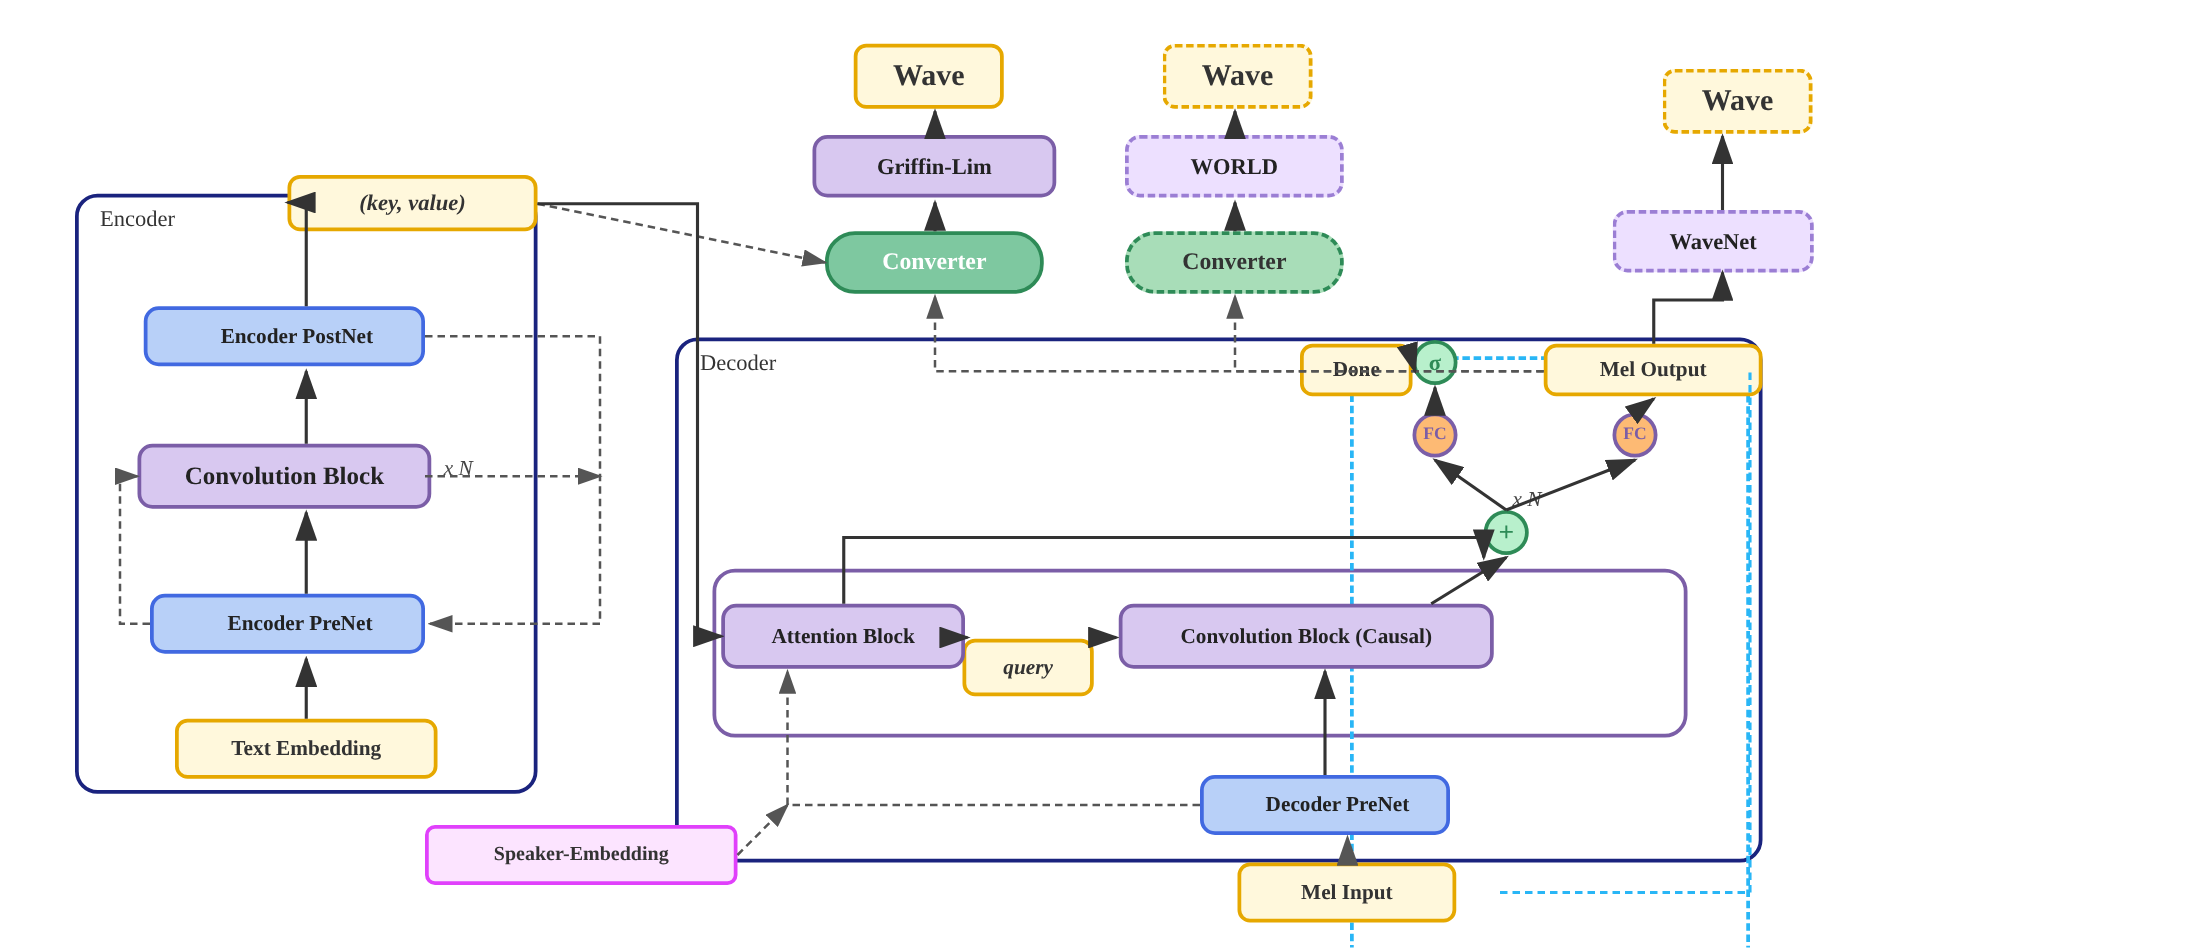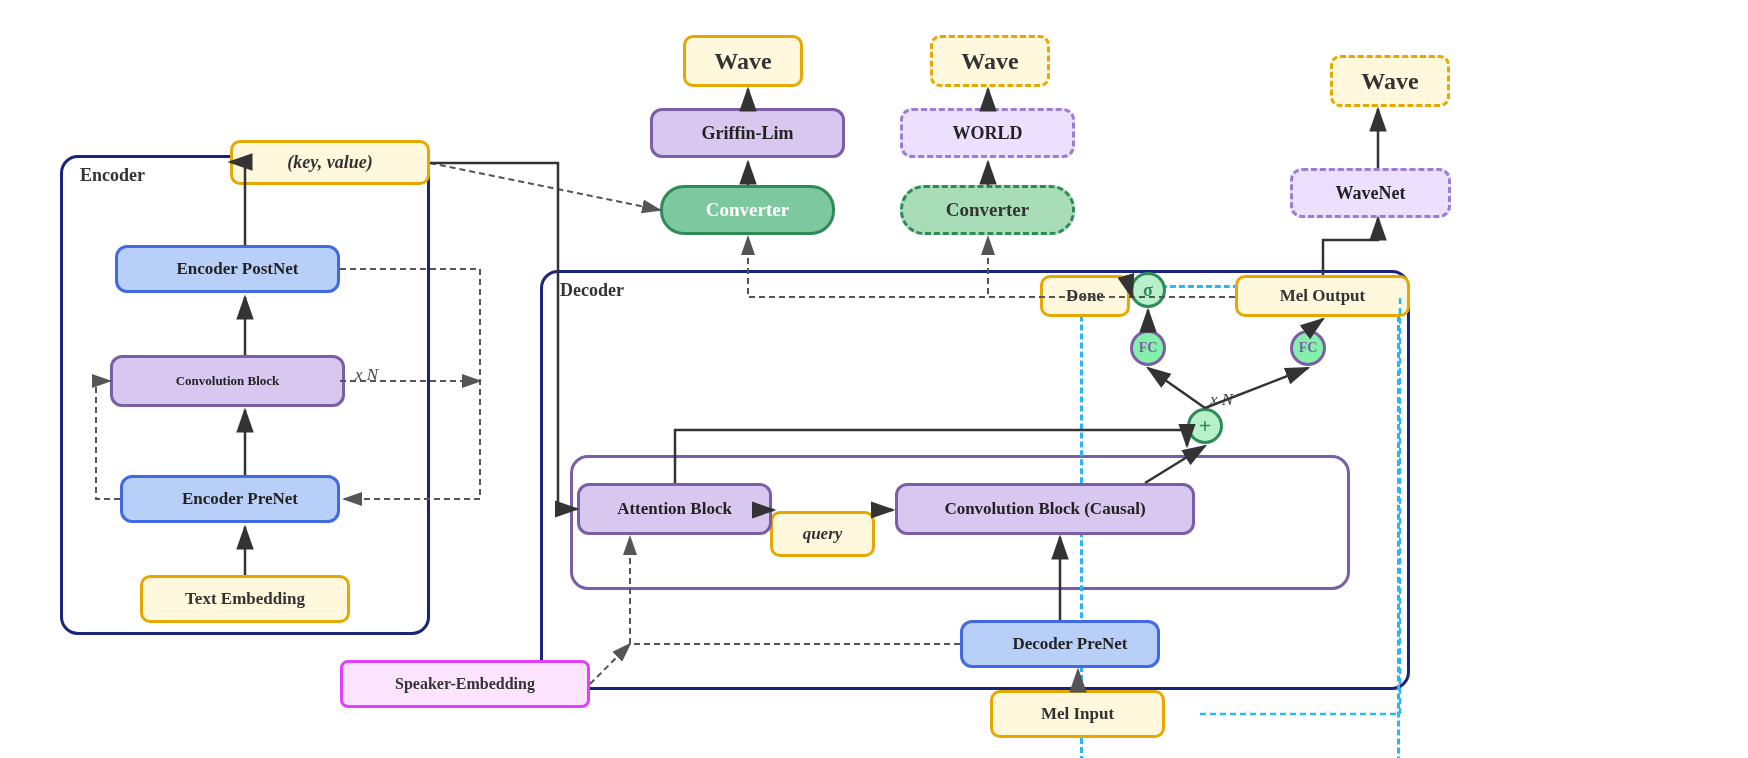"Encoder" .label-plain { font-weight: 700 -> 400 }
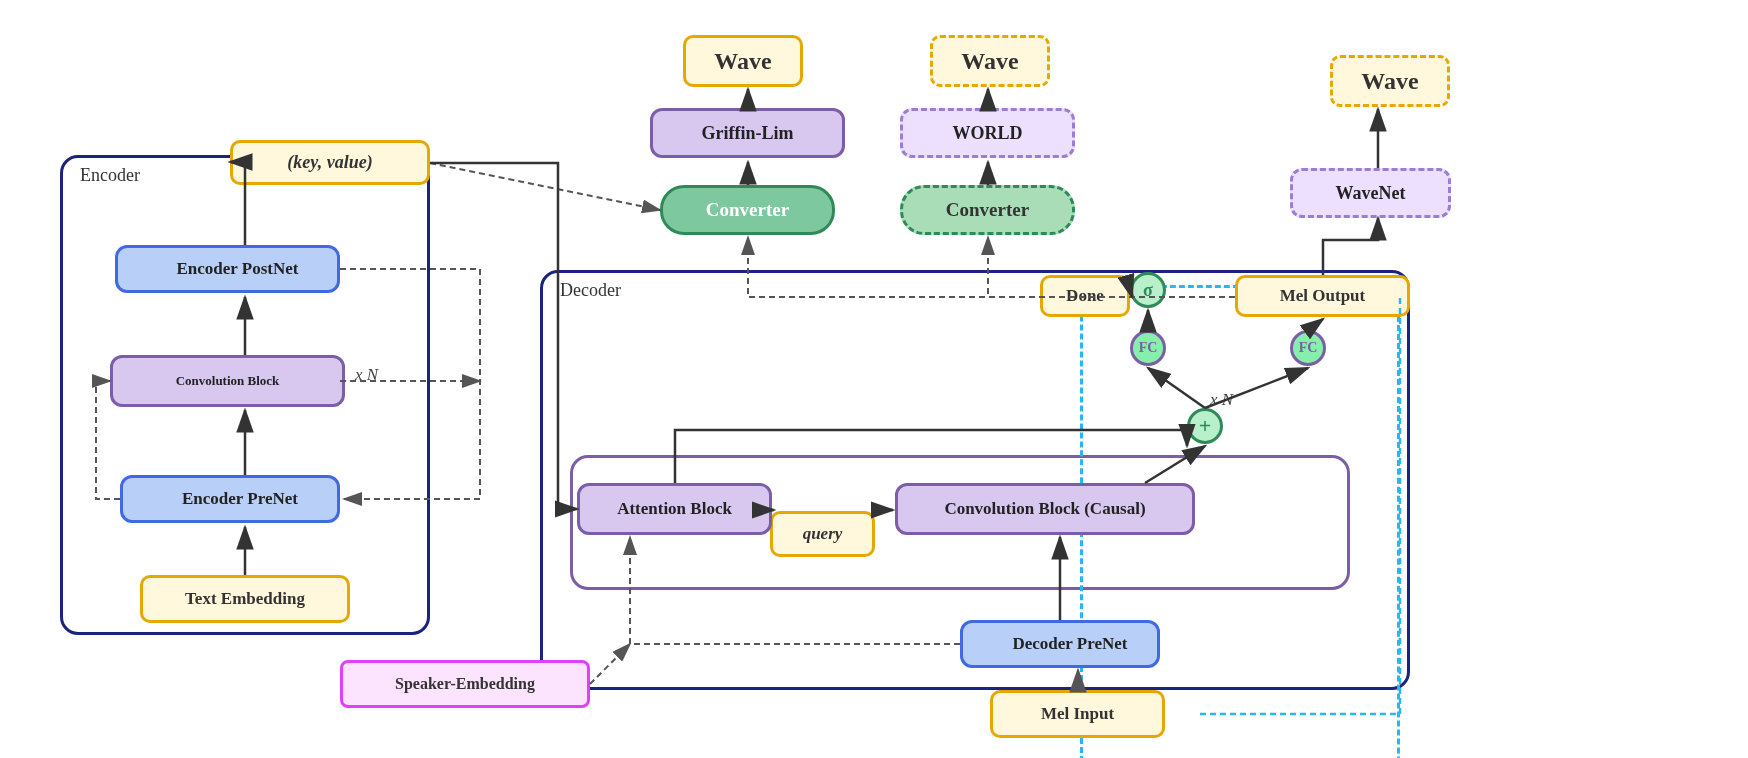"FC" .circle-purple { background: #86efac -> #fdba74 }
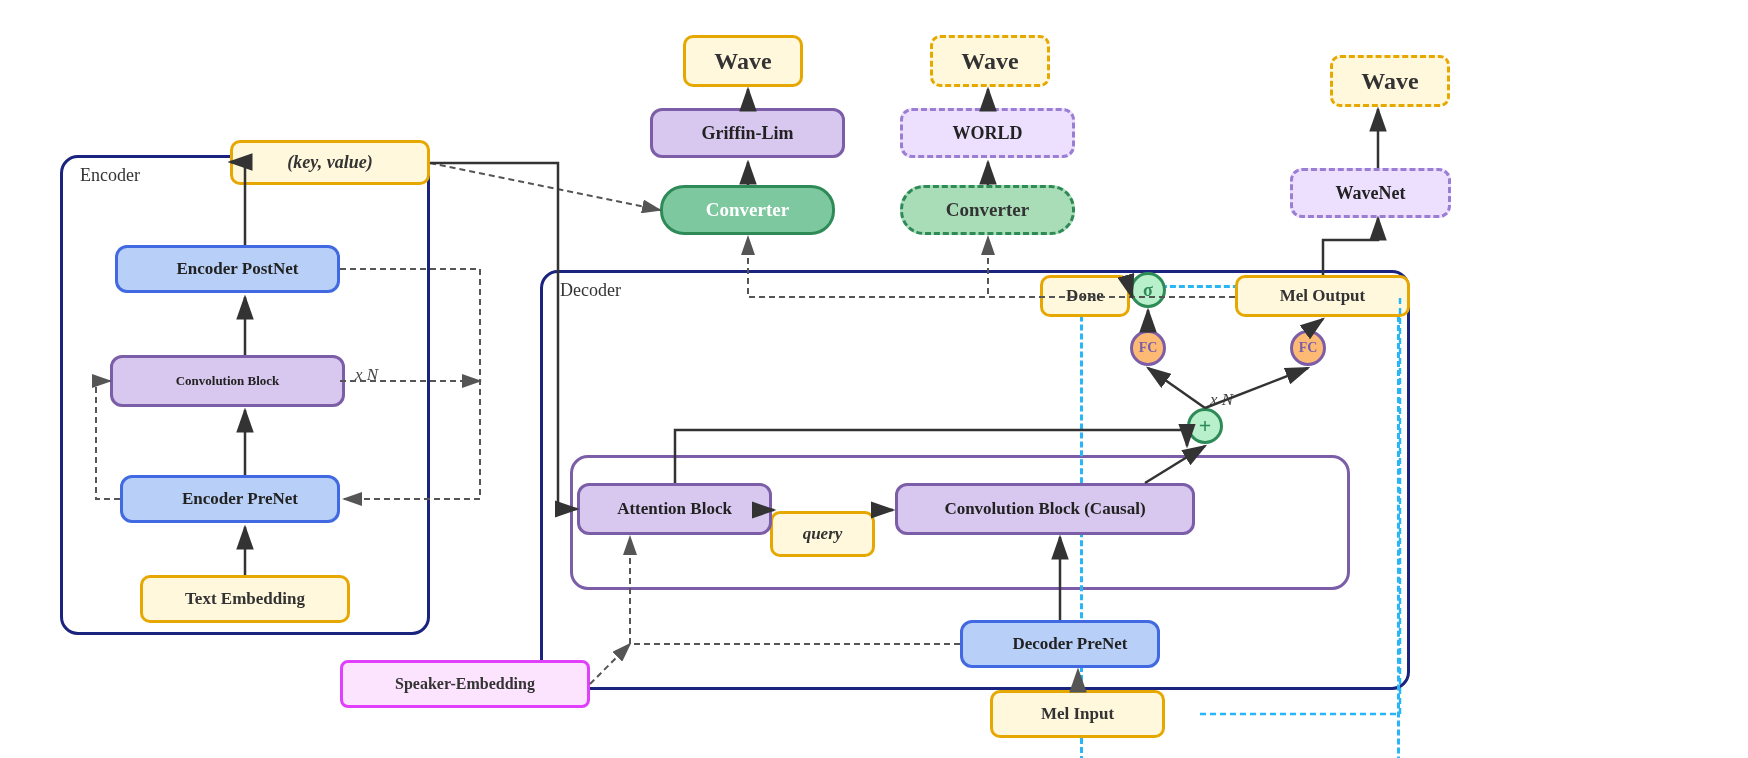"Convolution Block" div.box { font-size: 13px -> 20px }
